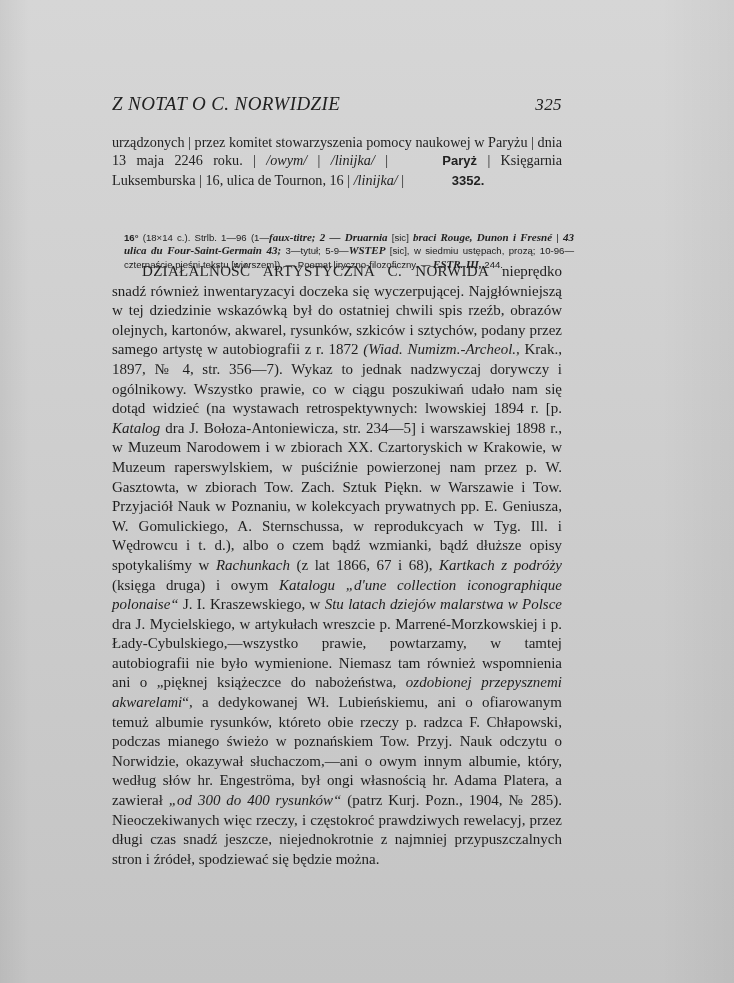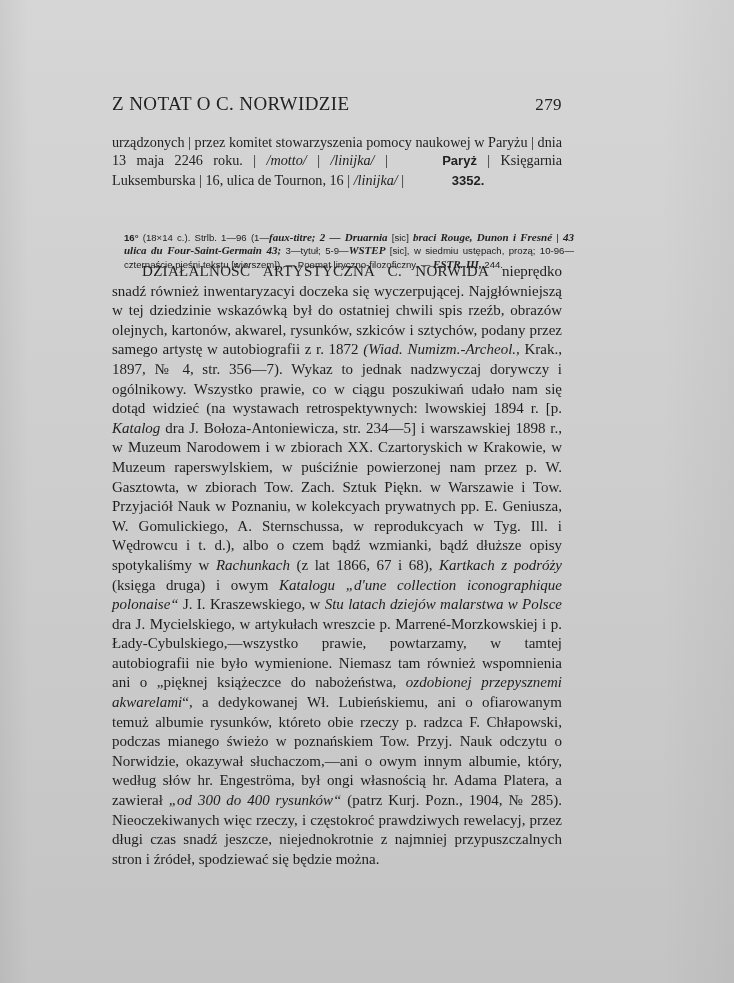"Z NOTAT O C. NORWIDZIE" .running-head { font-style: none -> italic }
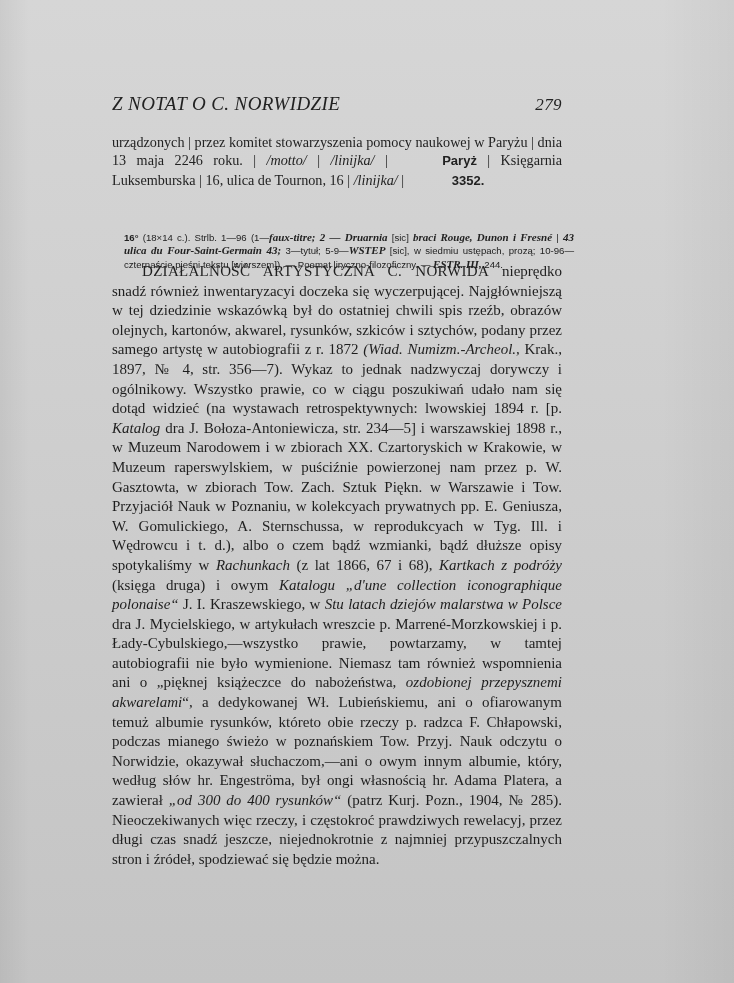"279" span.pn { text: 279 -> 325 }
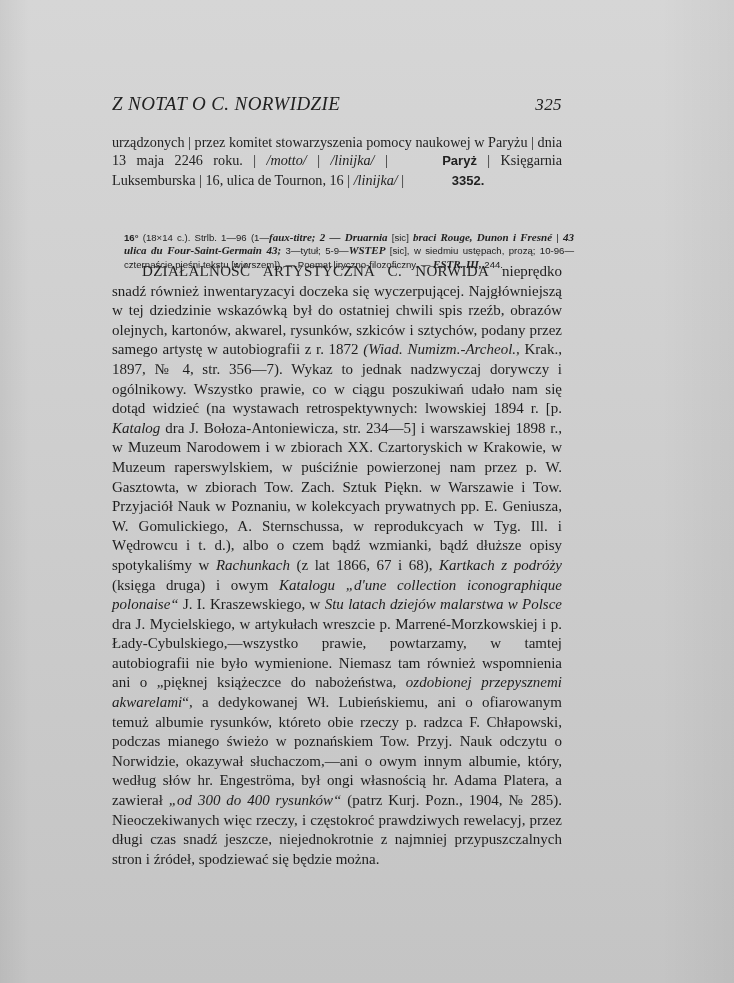"/motto/" i { text: /motto/ -> /owym/ }
